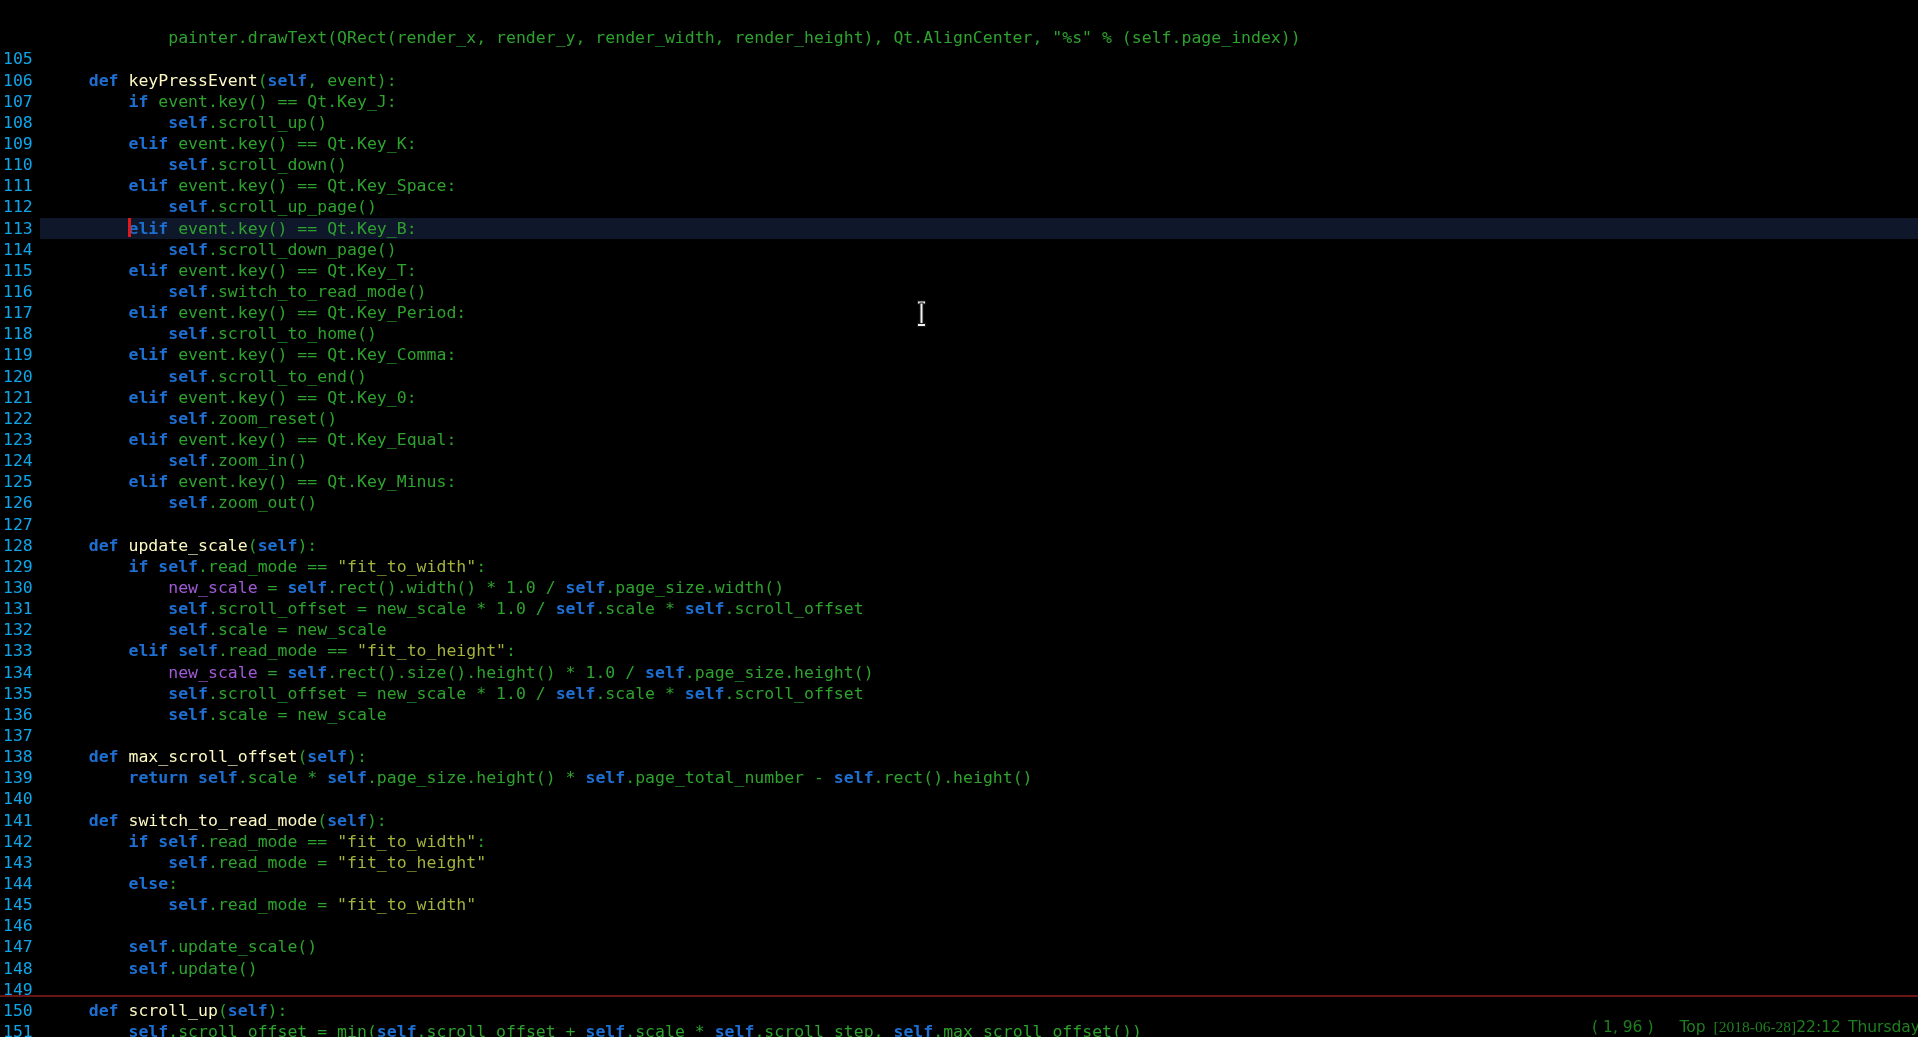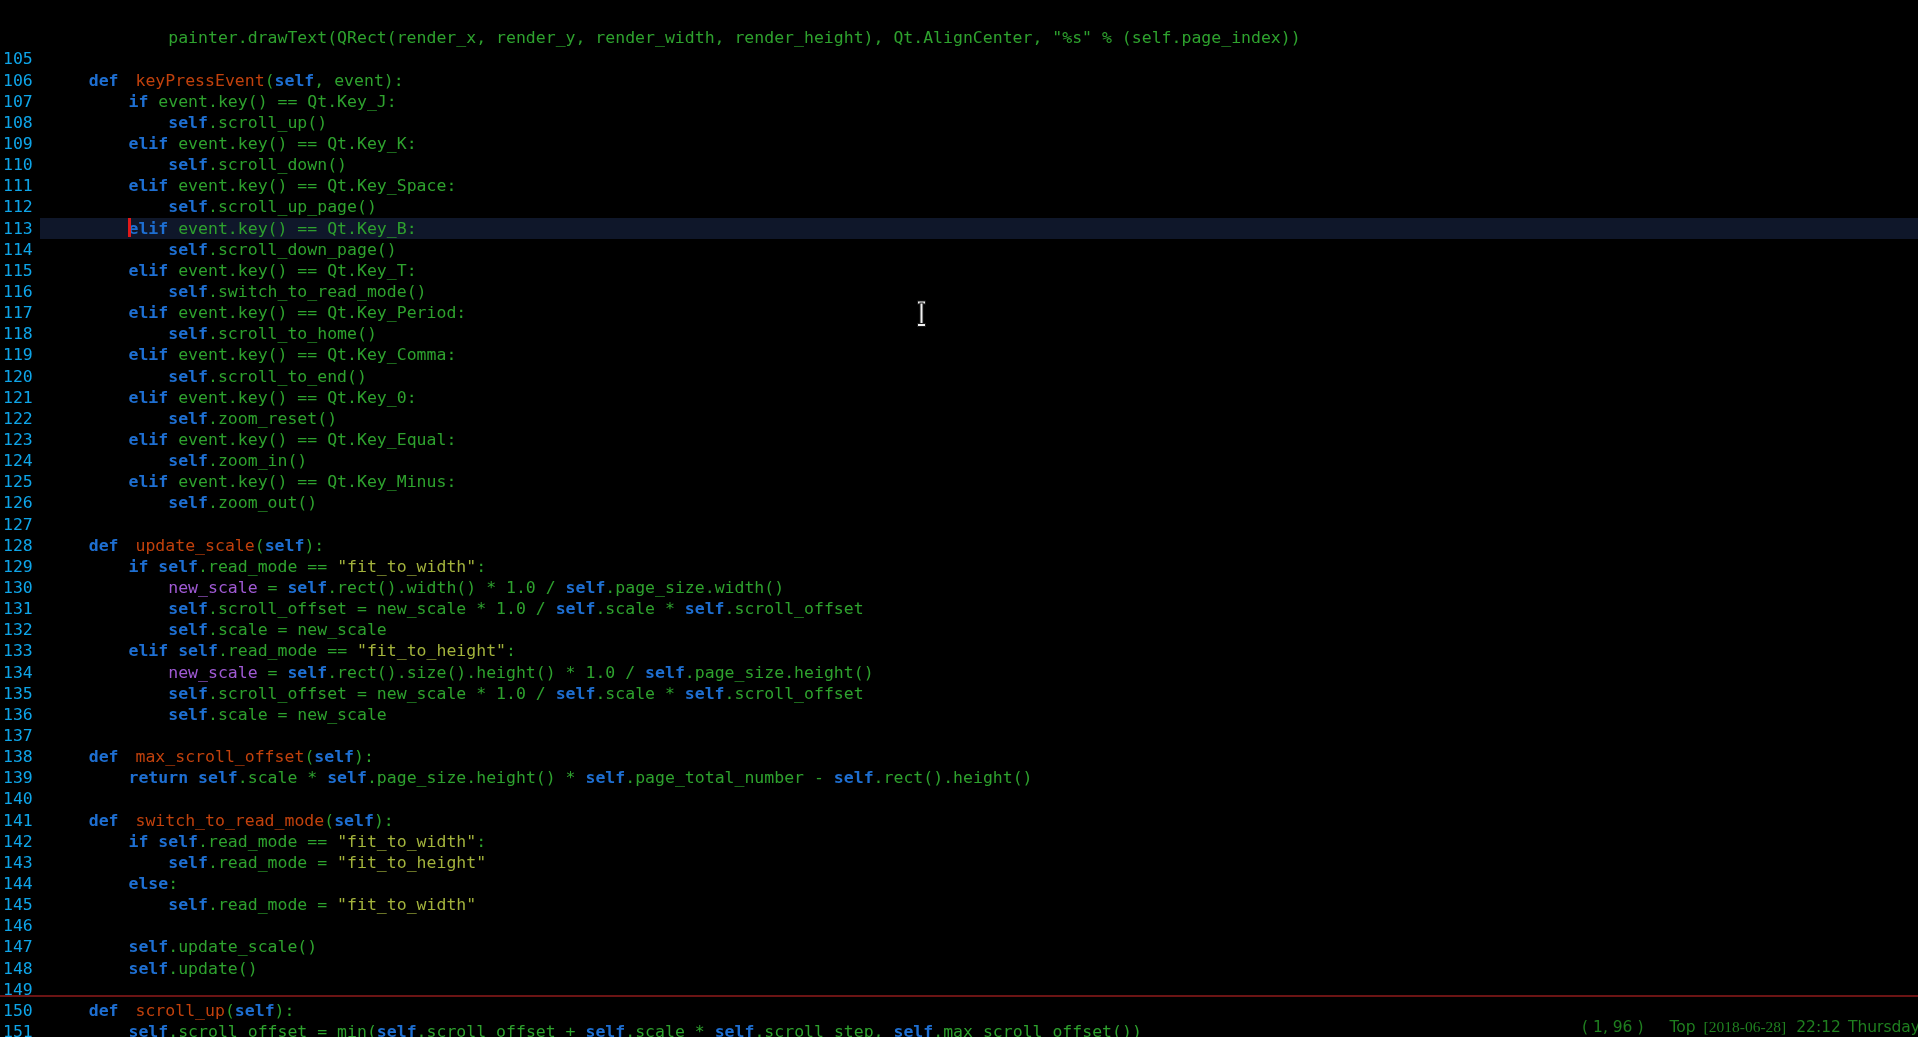"keyPressEvent" .tk-f { color: #c2410c -> #fef9c3; margin-left: 7px -> none }
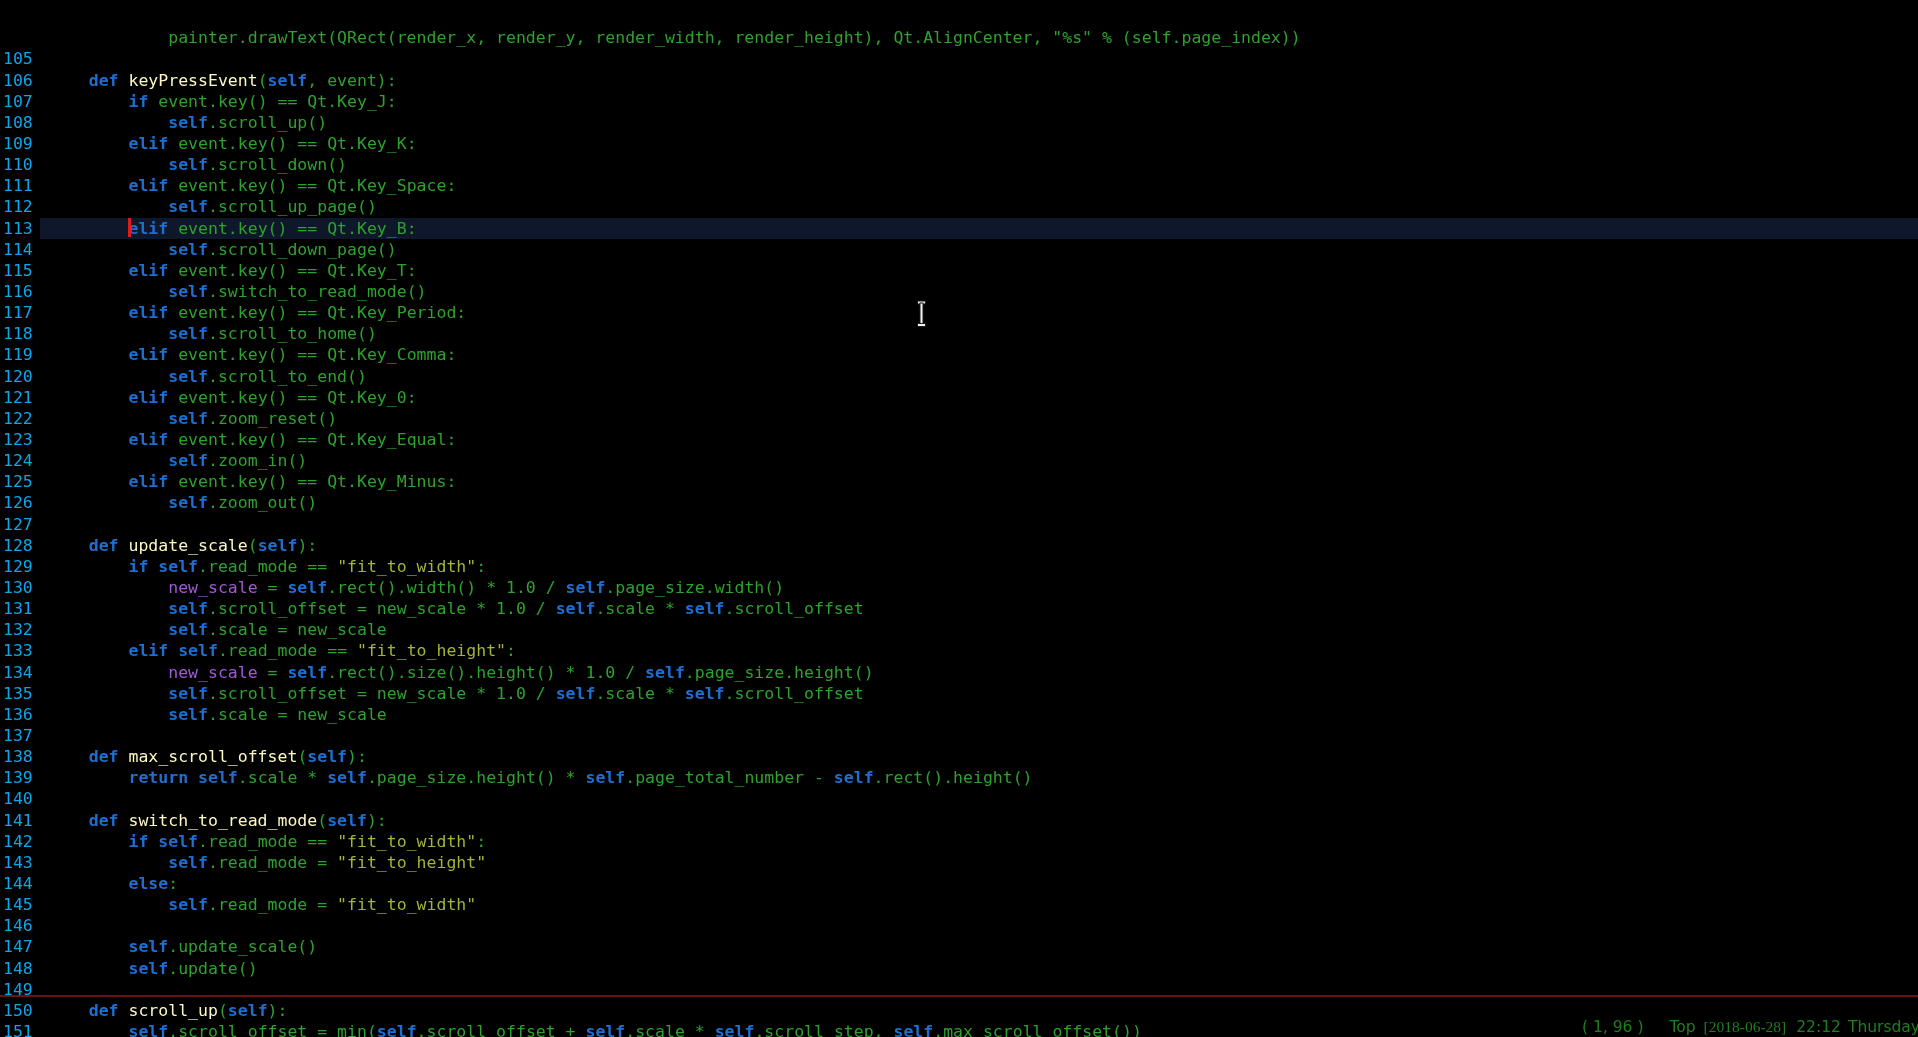"22:12" #status .sp-time { margin-left: 10px -> none }
